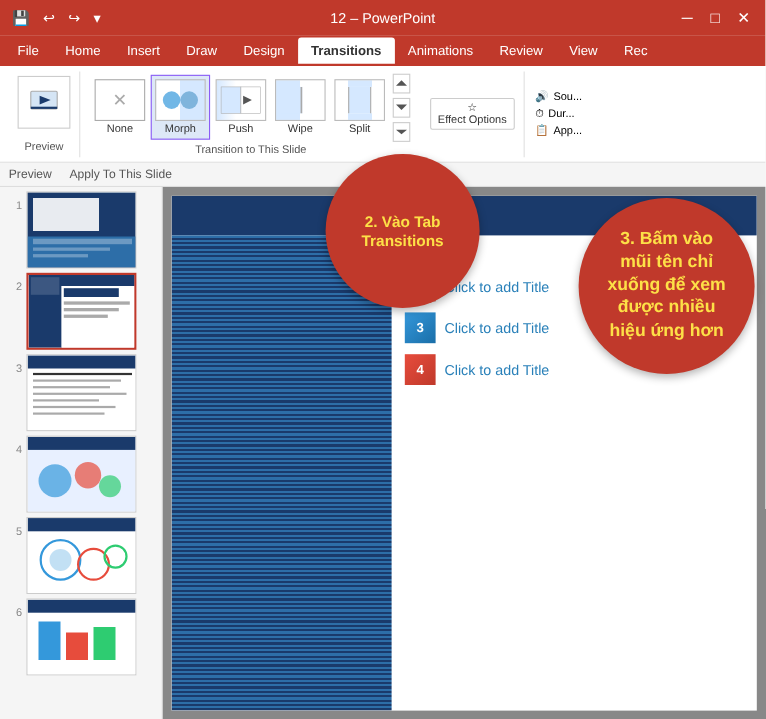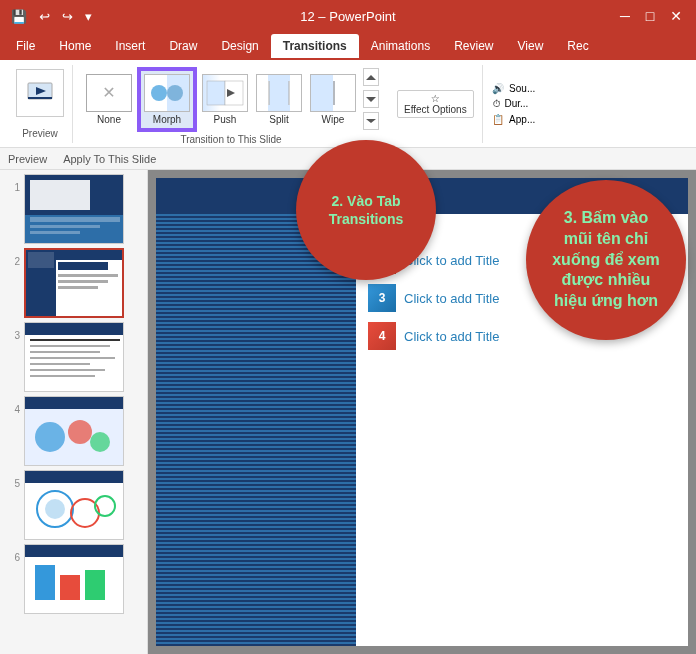"Morph" .transition-item.active { border: 4px solid #8b5cf6 -> 1px solid #8b5cf6 }
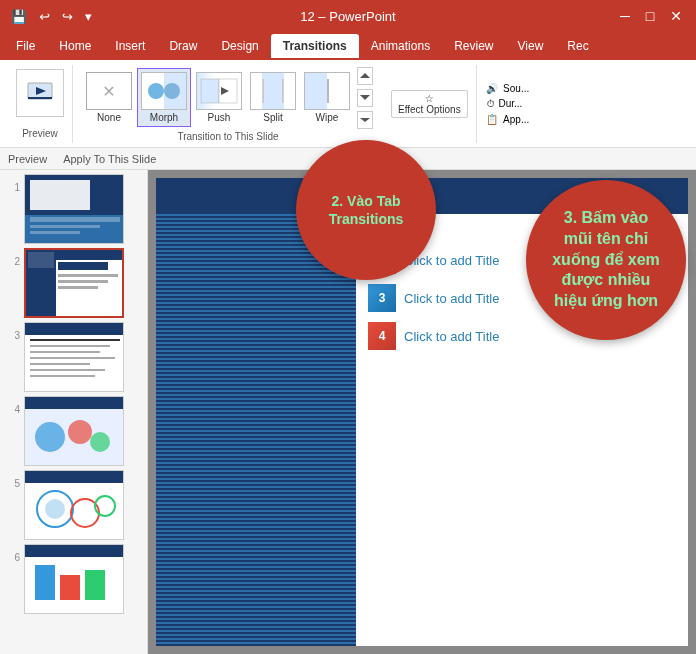"Split" div.transition-item { order: before "Wipe" -> after "Wipe" }
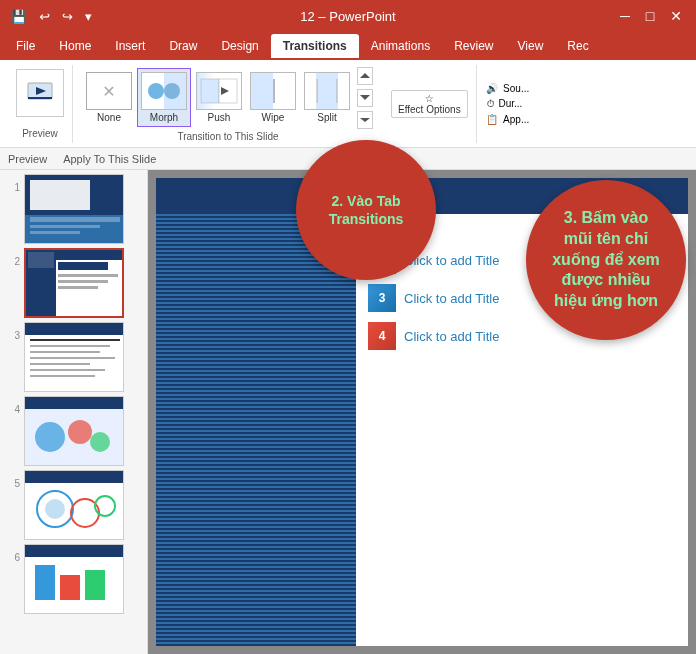"2. Vào Tab" .bubble { color: #86efac -> #fde047 }
